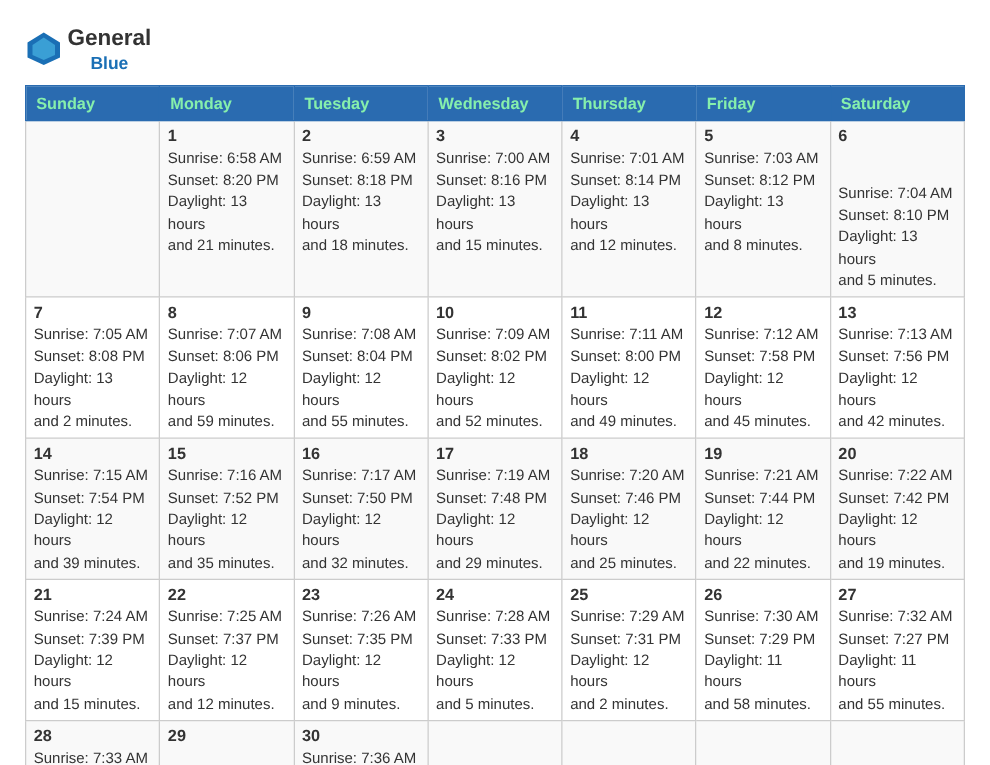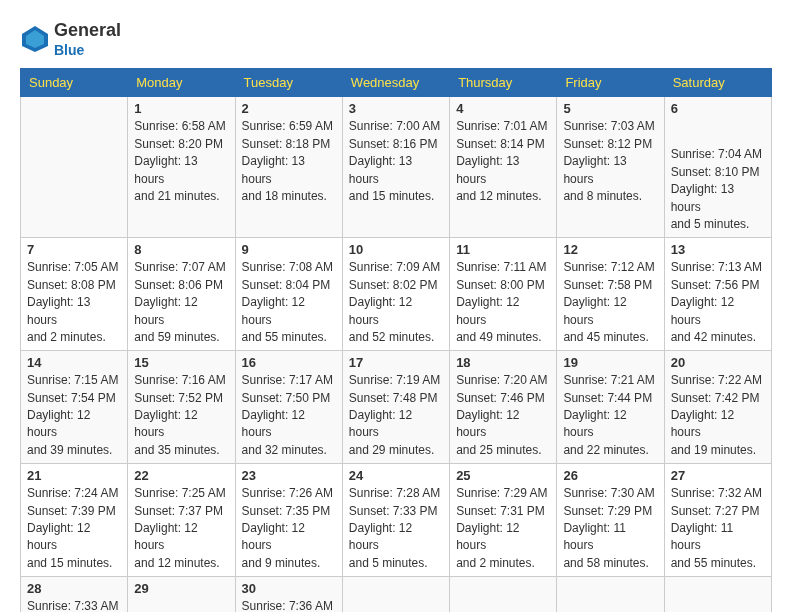"General" .logo-text { align-items: none -> center }
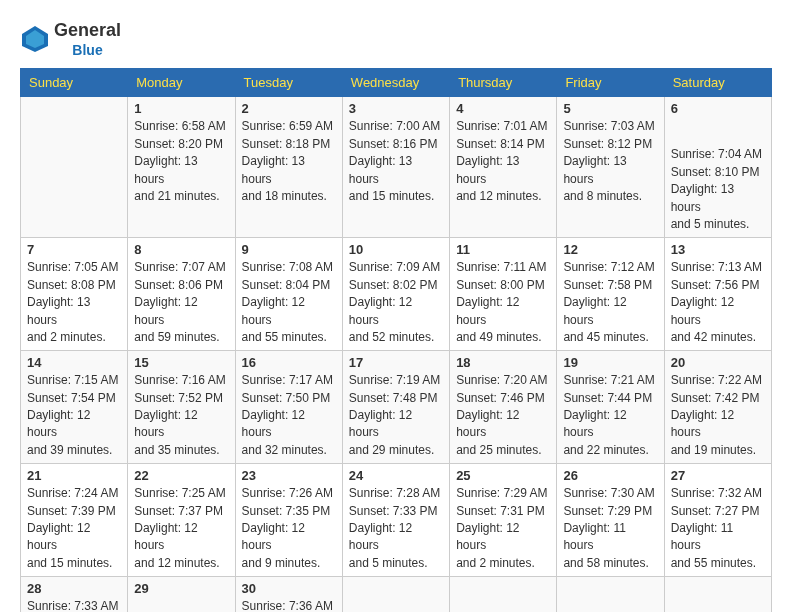"Sunday" .calendar th { color: #fde047 -> #86efac; font-weight: normal -> bold }
